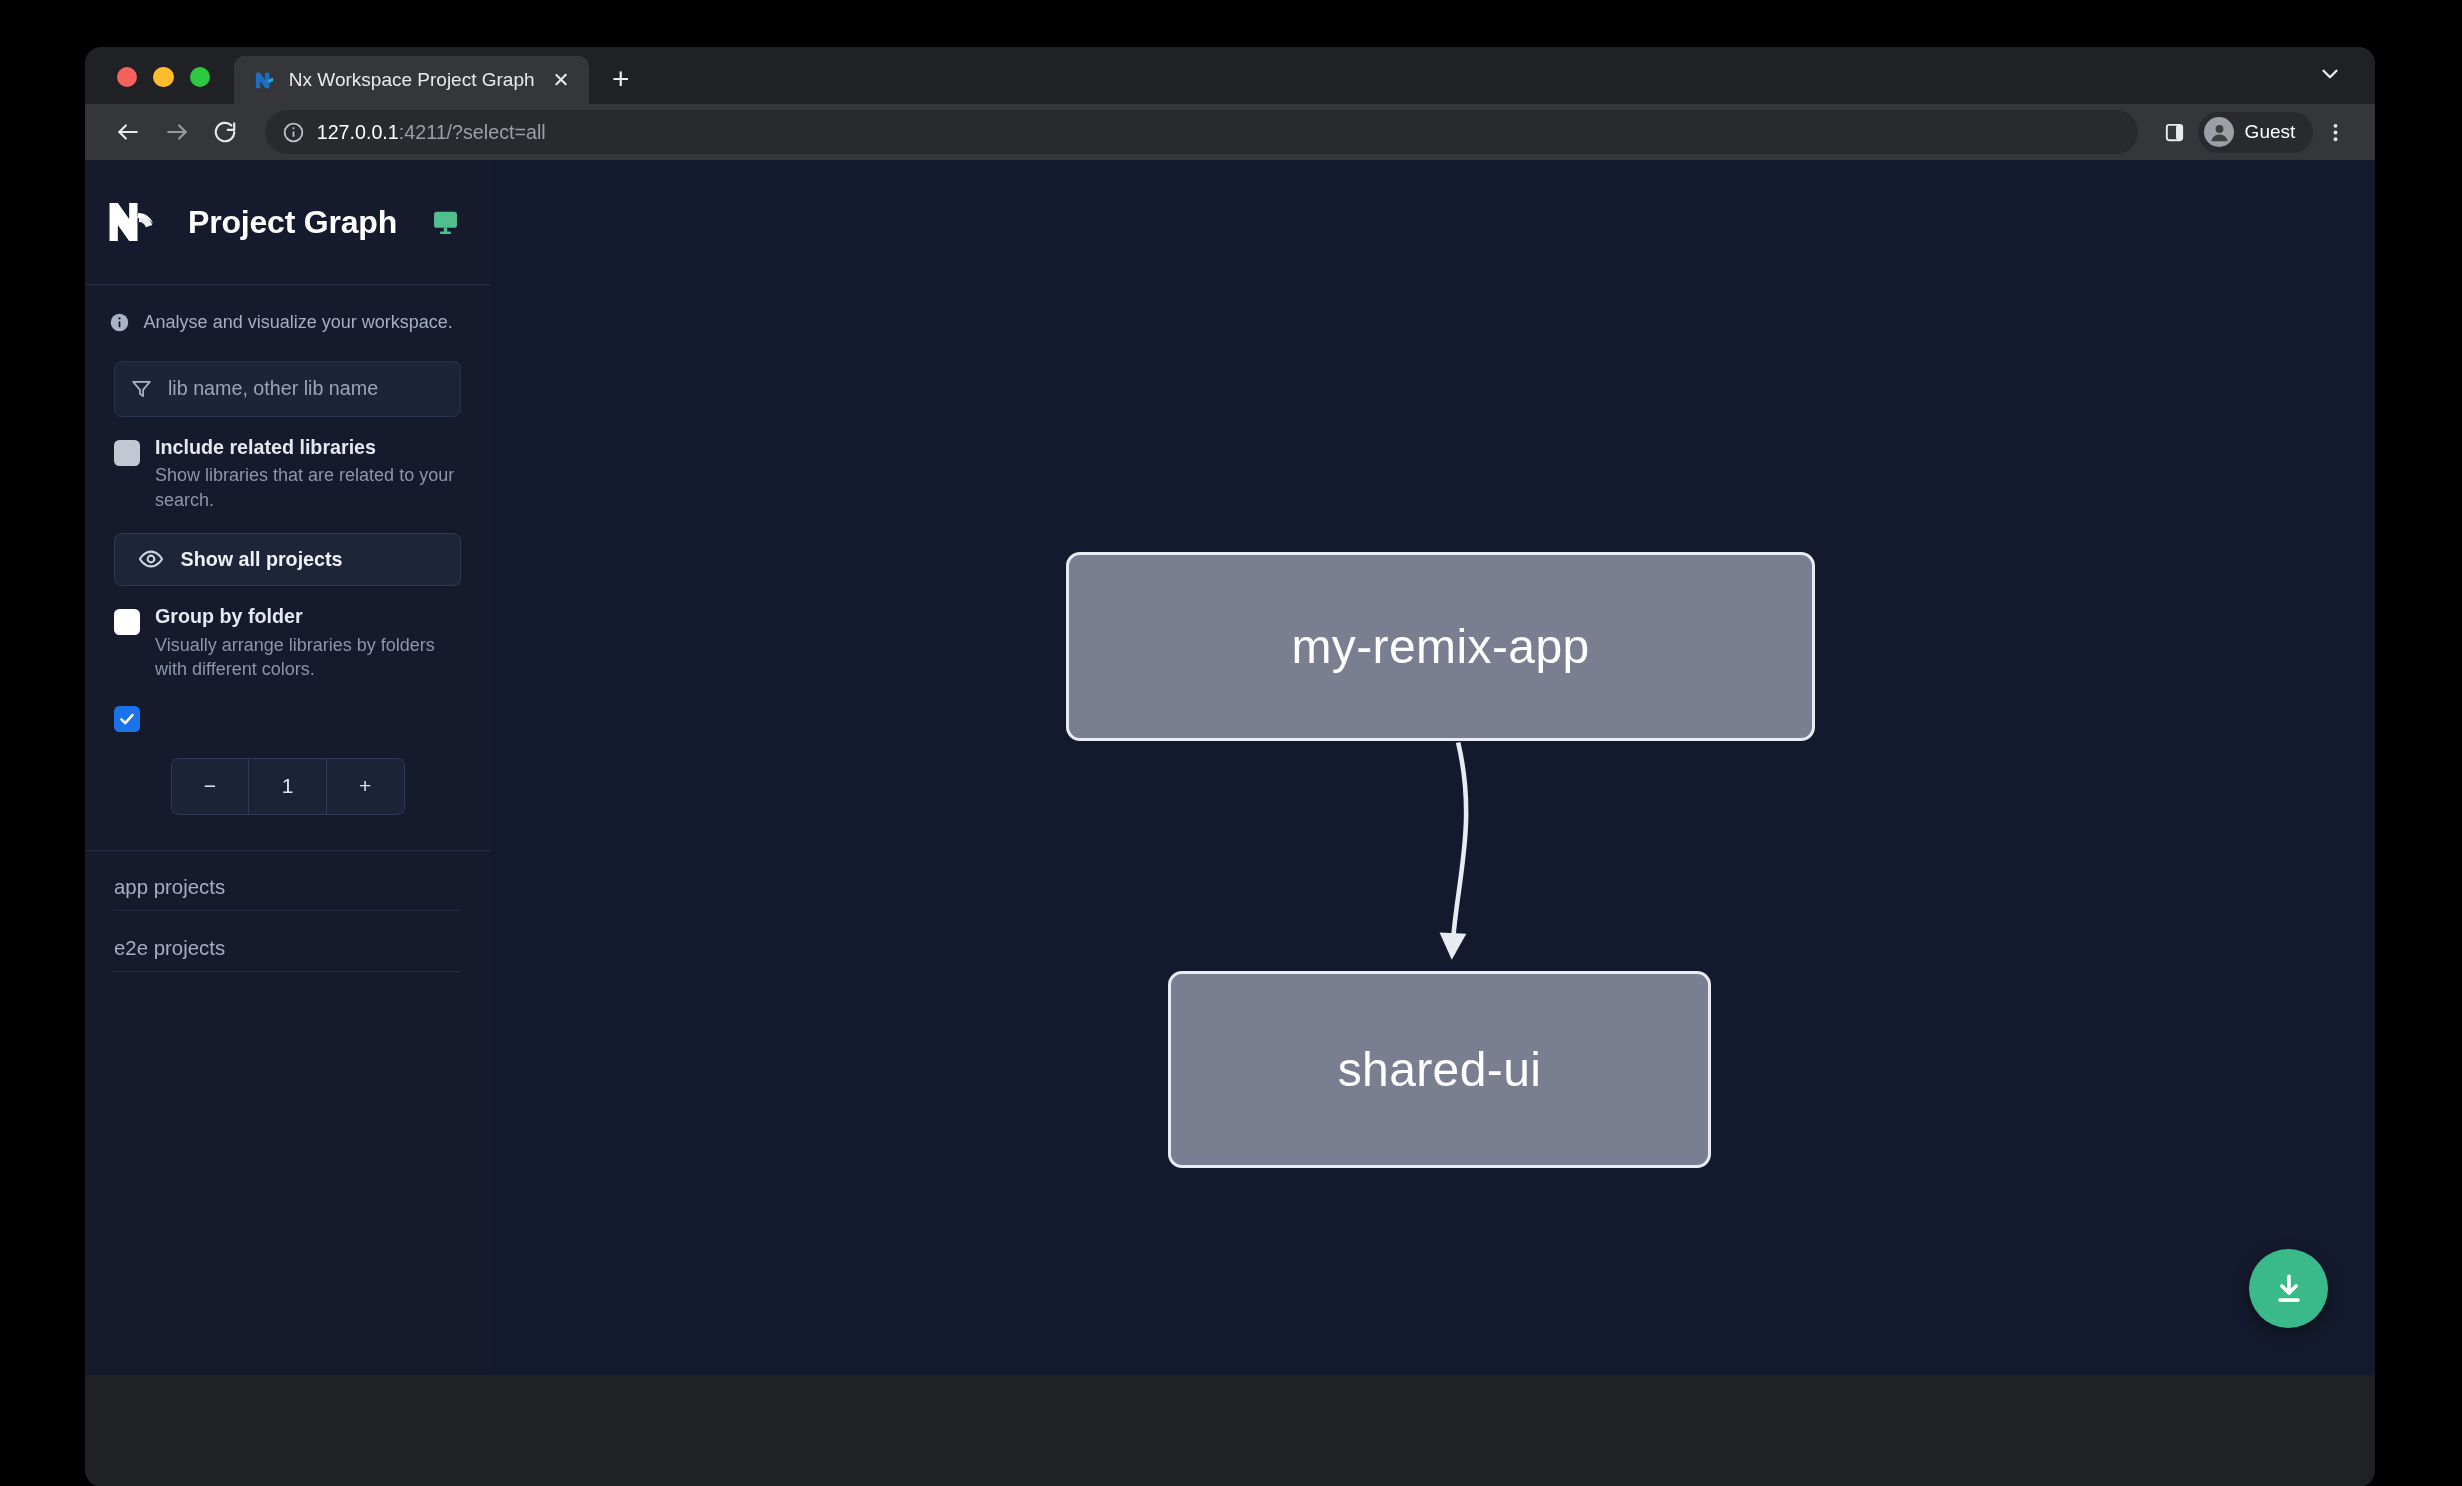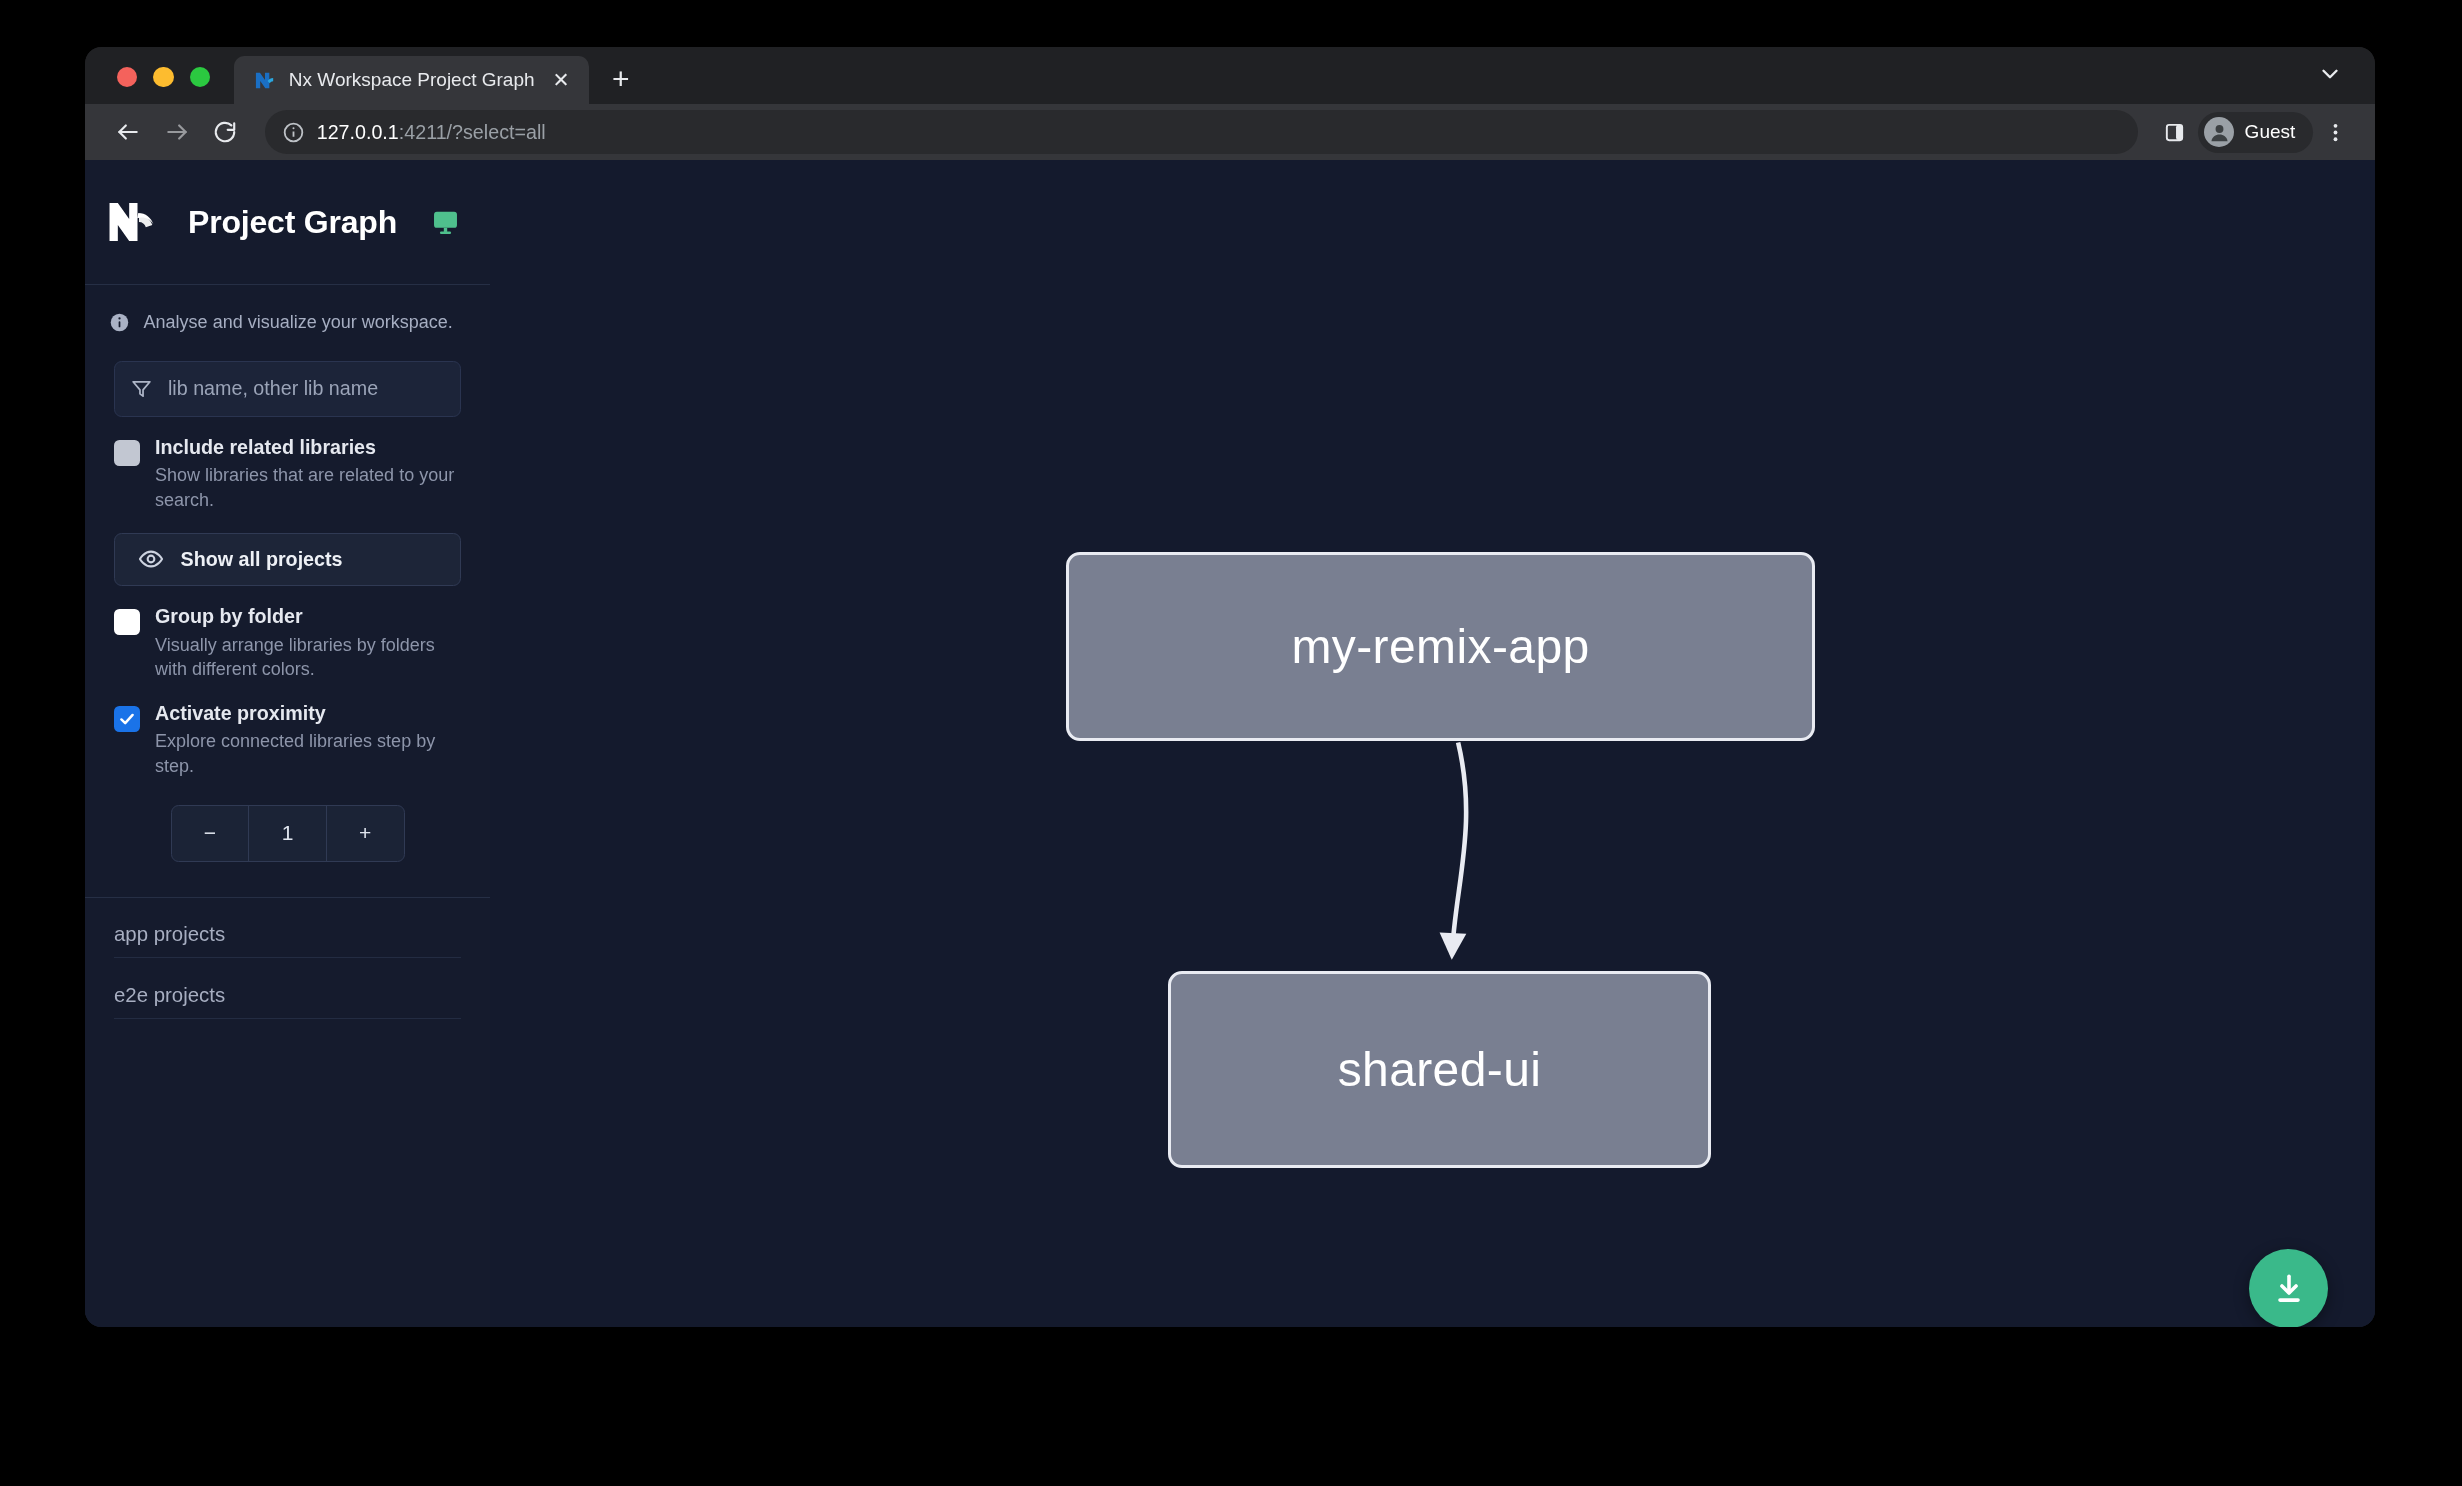"Nx Workspace Project Graph" .browser-window { height: 1280px -> 1440px }
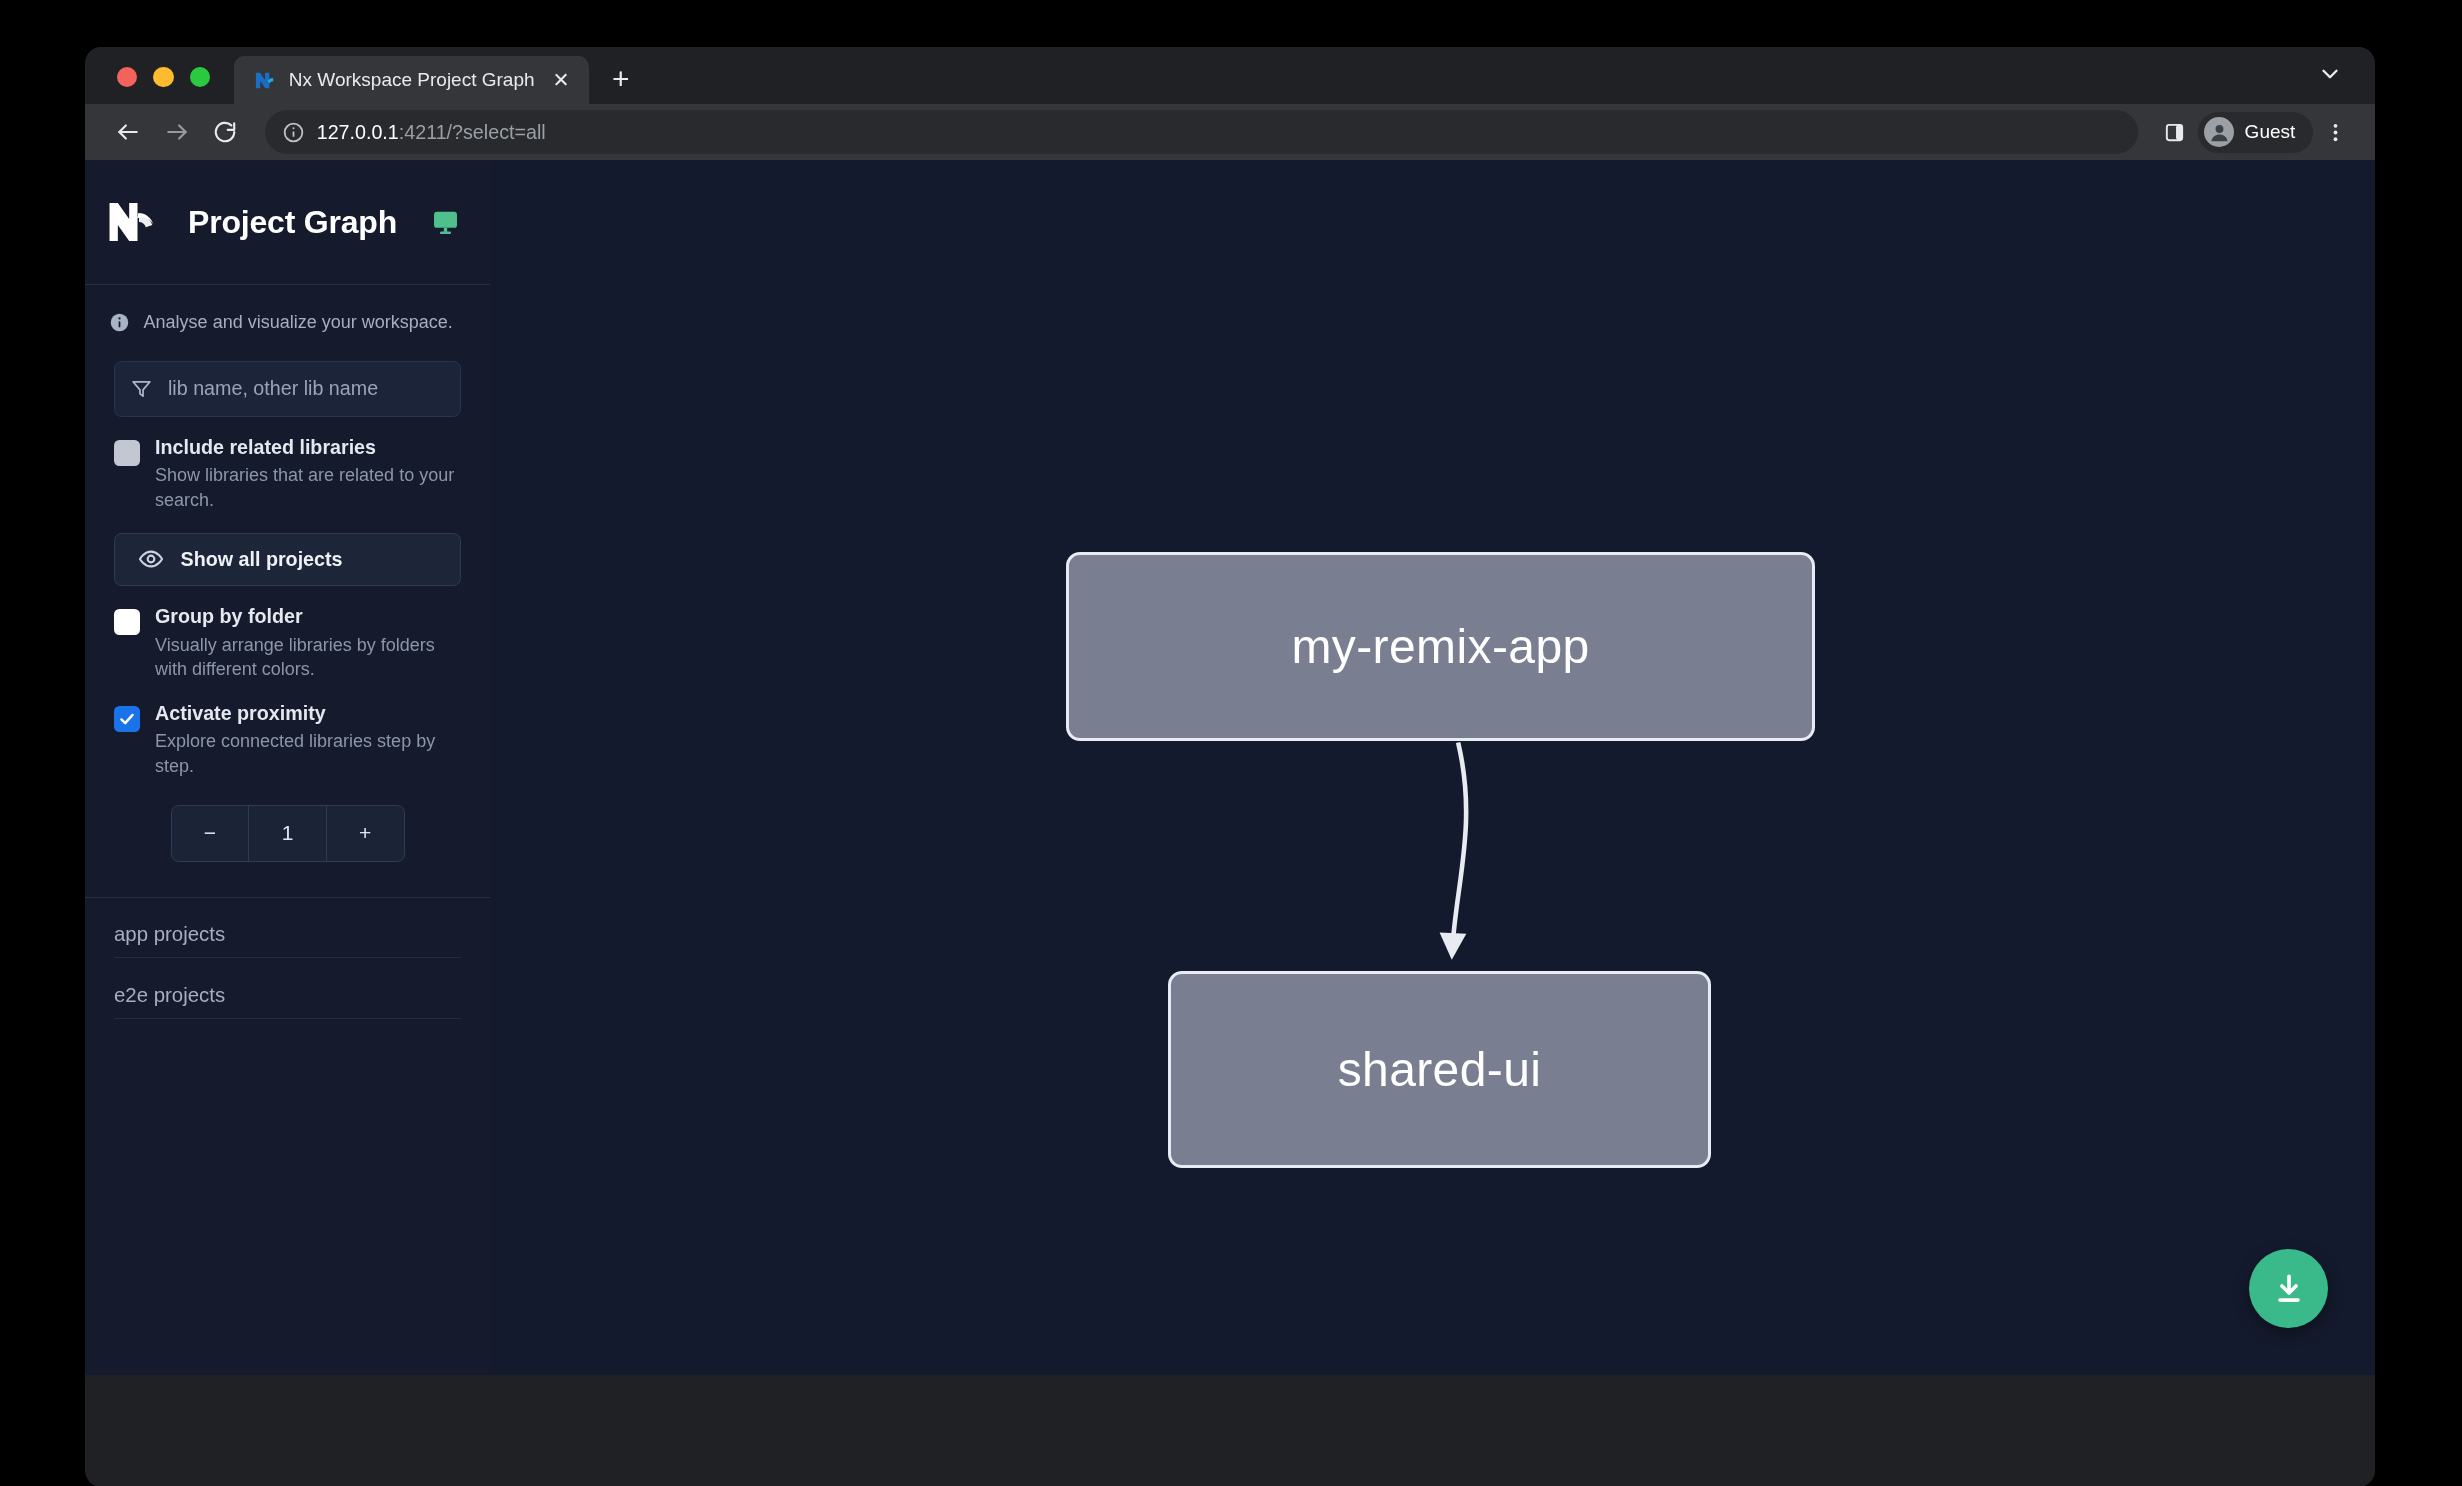"Activate proximity" div { html: <div> <div>Activate proximity</div> <div>Explore connected libraries step by step.</div> </div> -> none }
